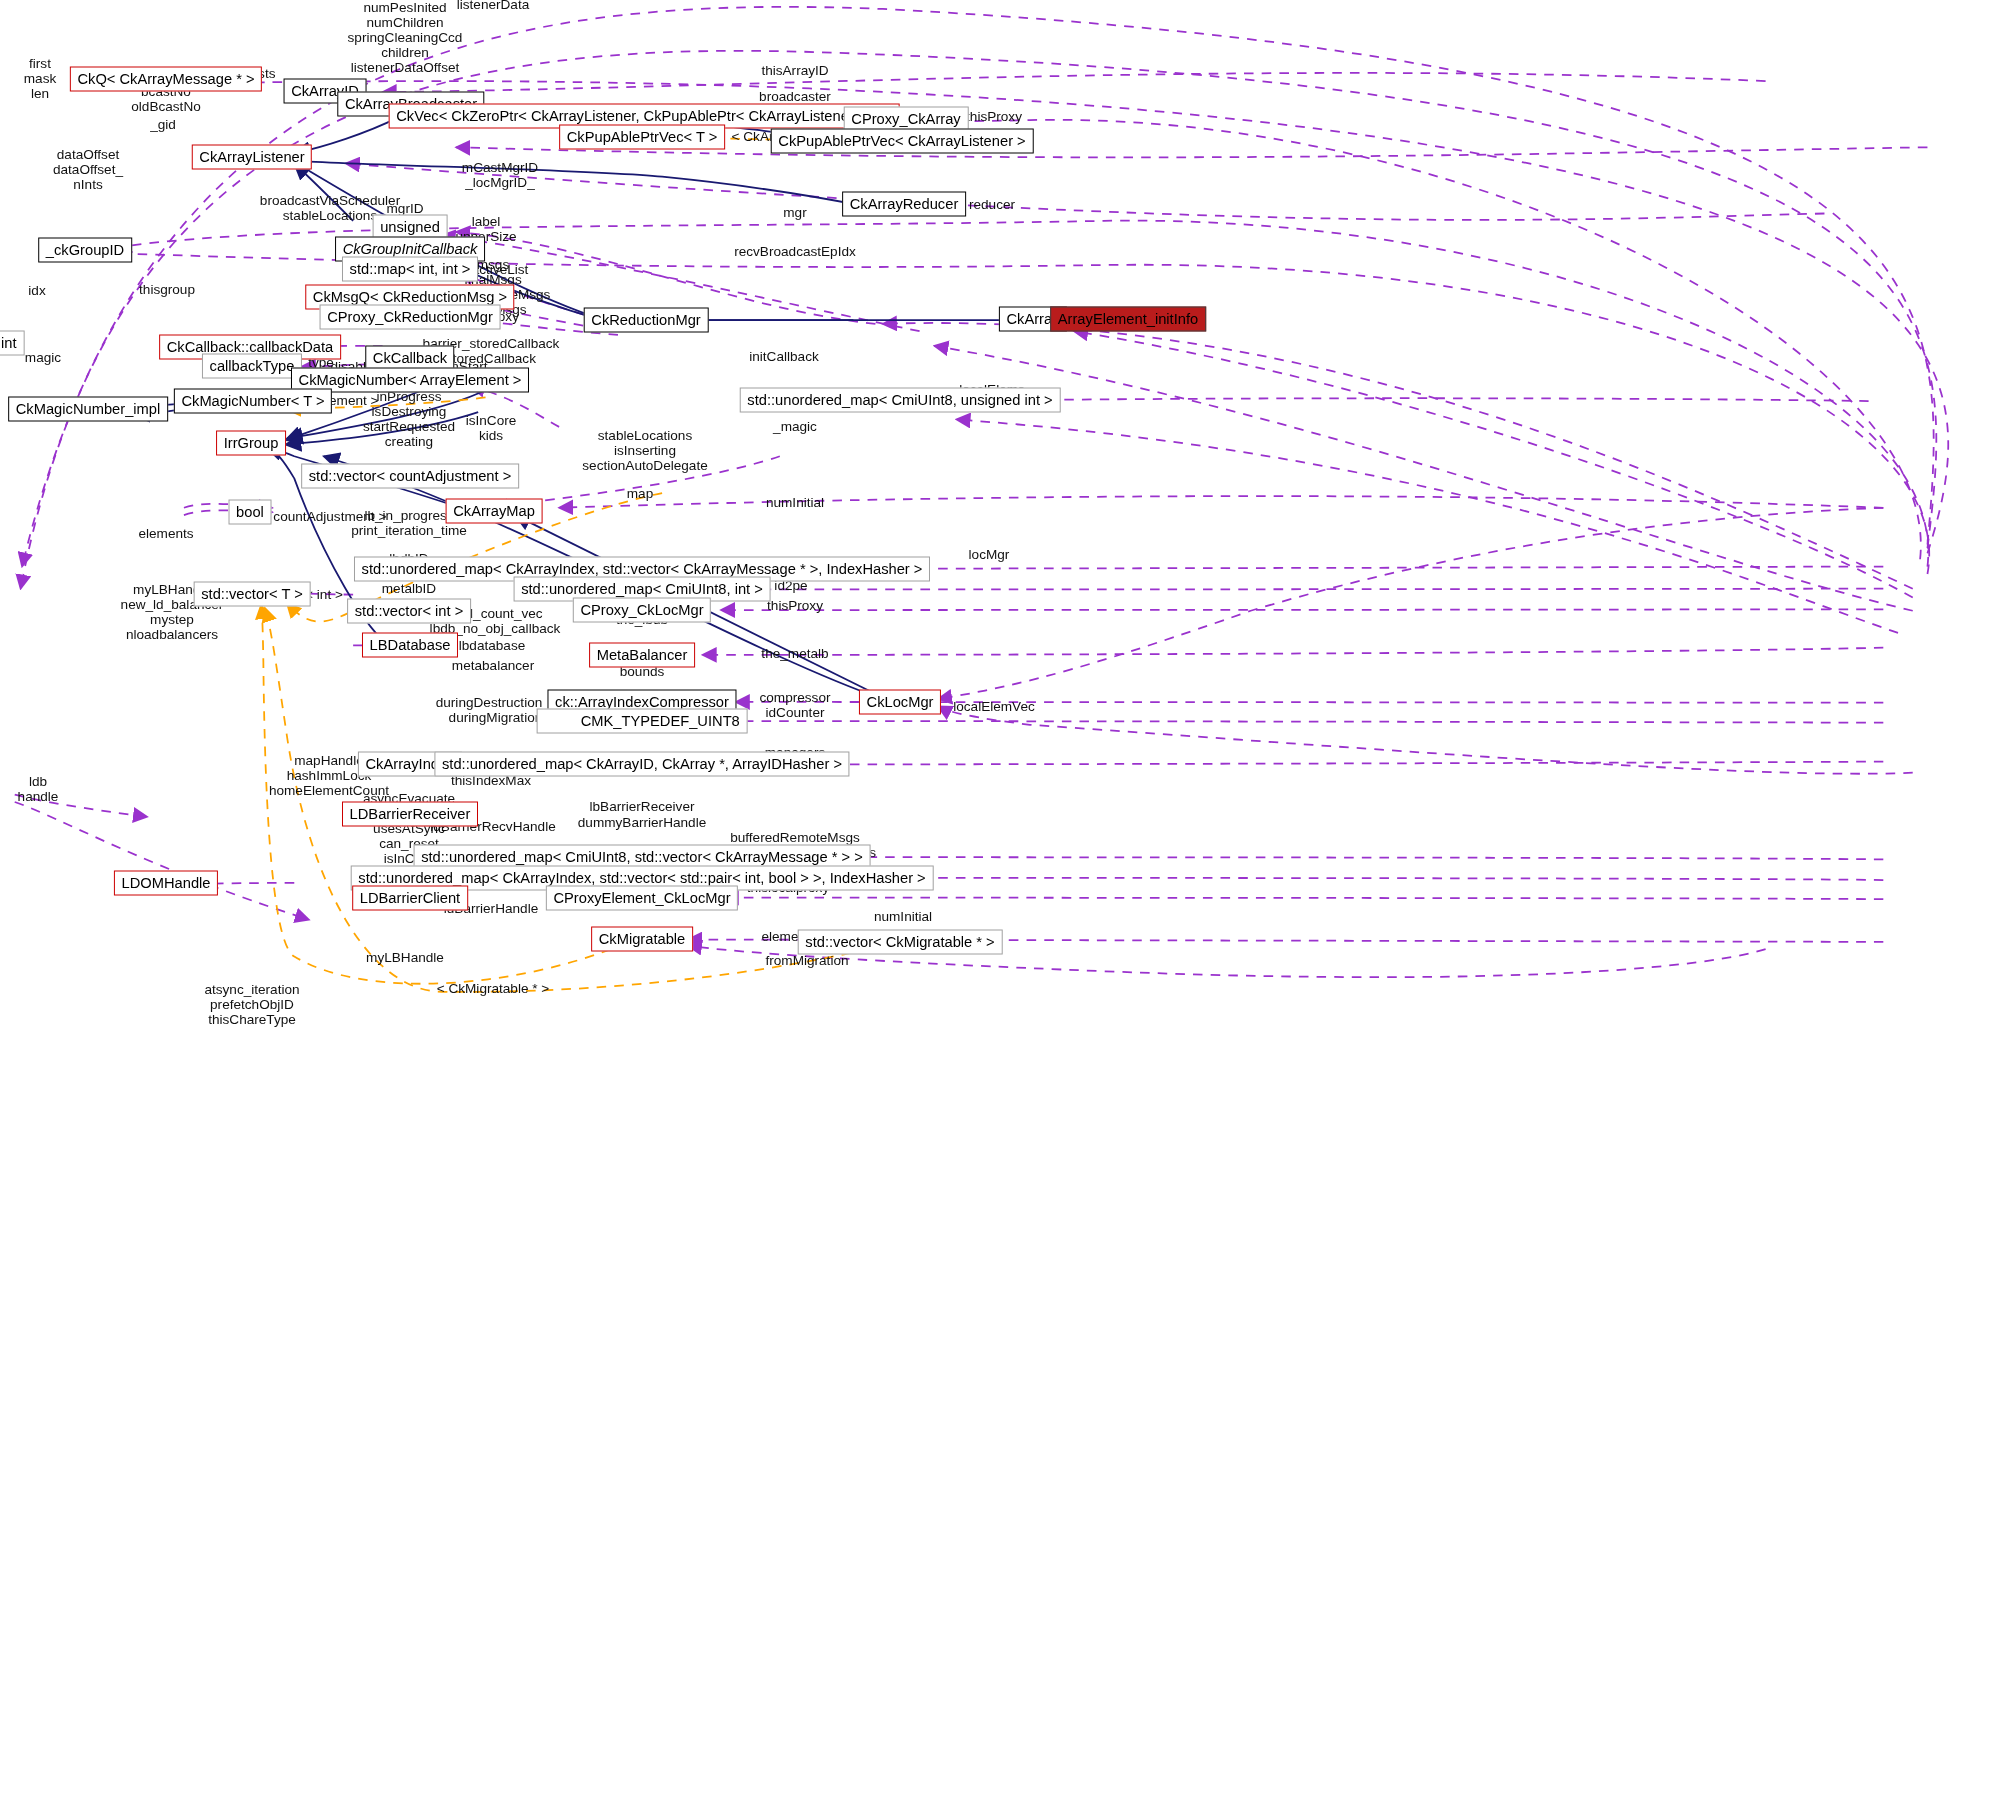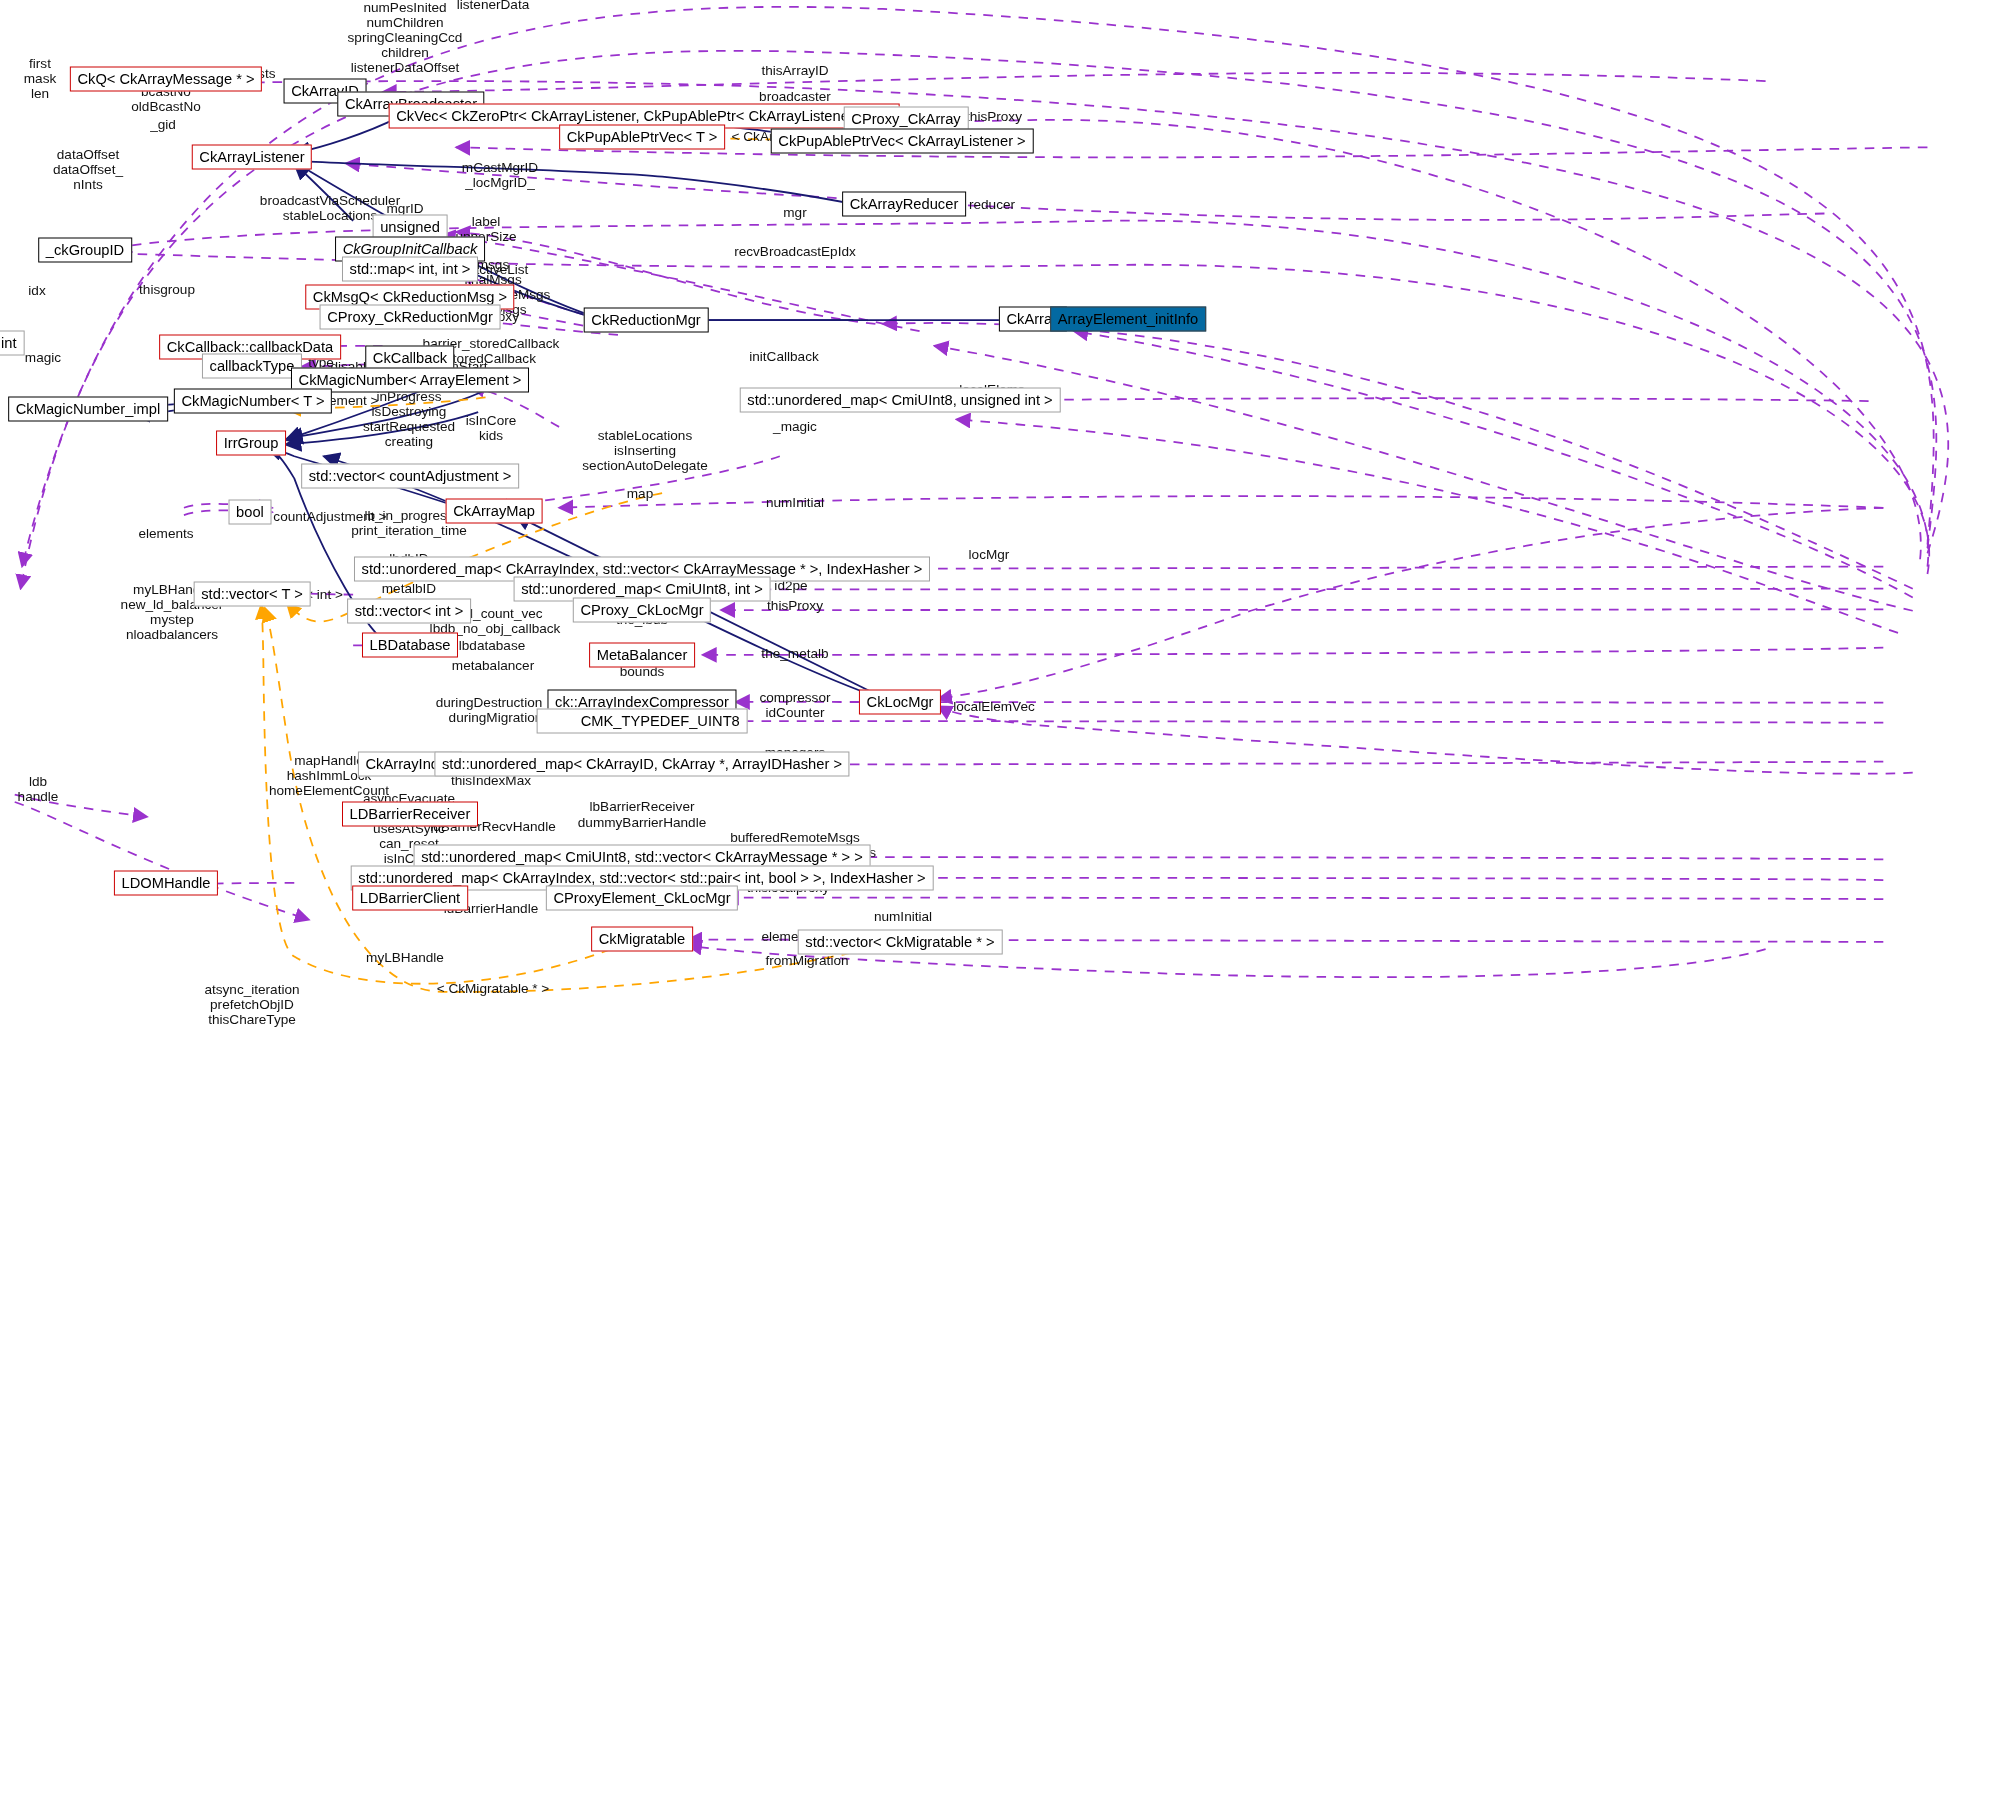"ArrayElement_initInfo" .node.current { background: #0369a1 -> #b91c1c }
